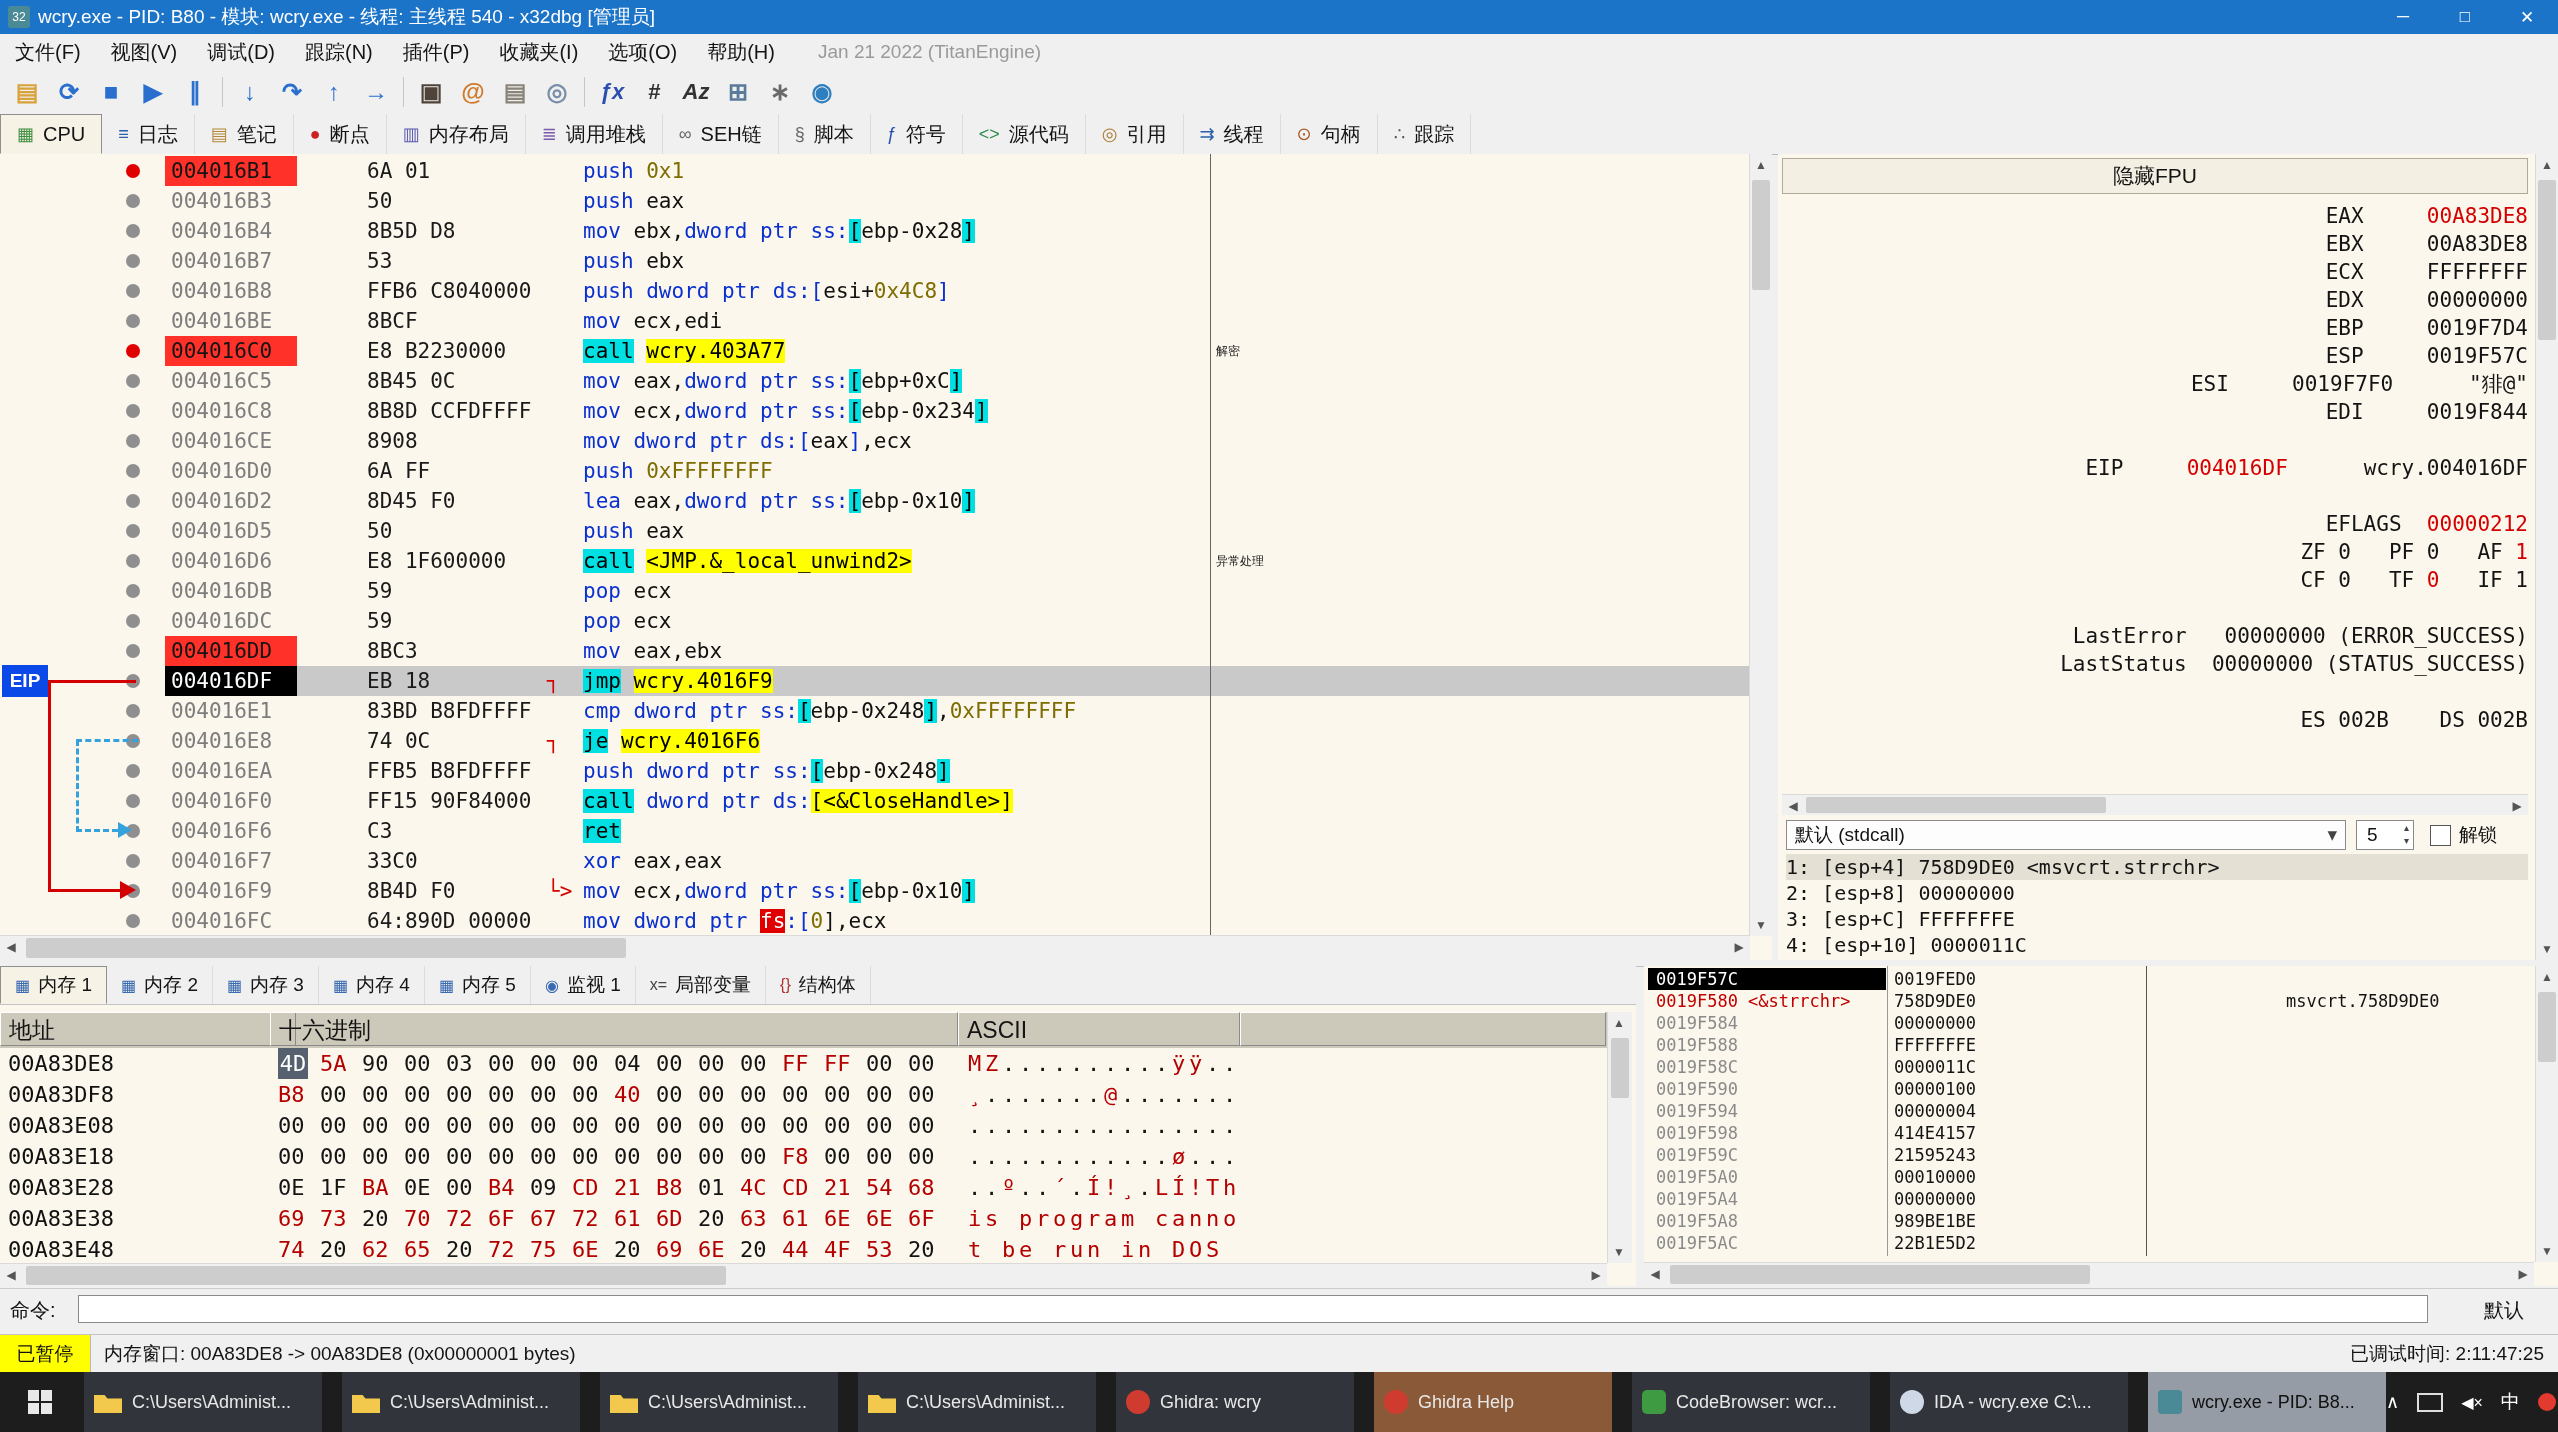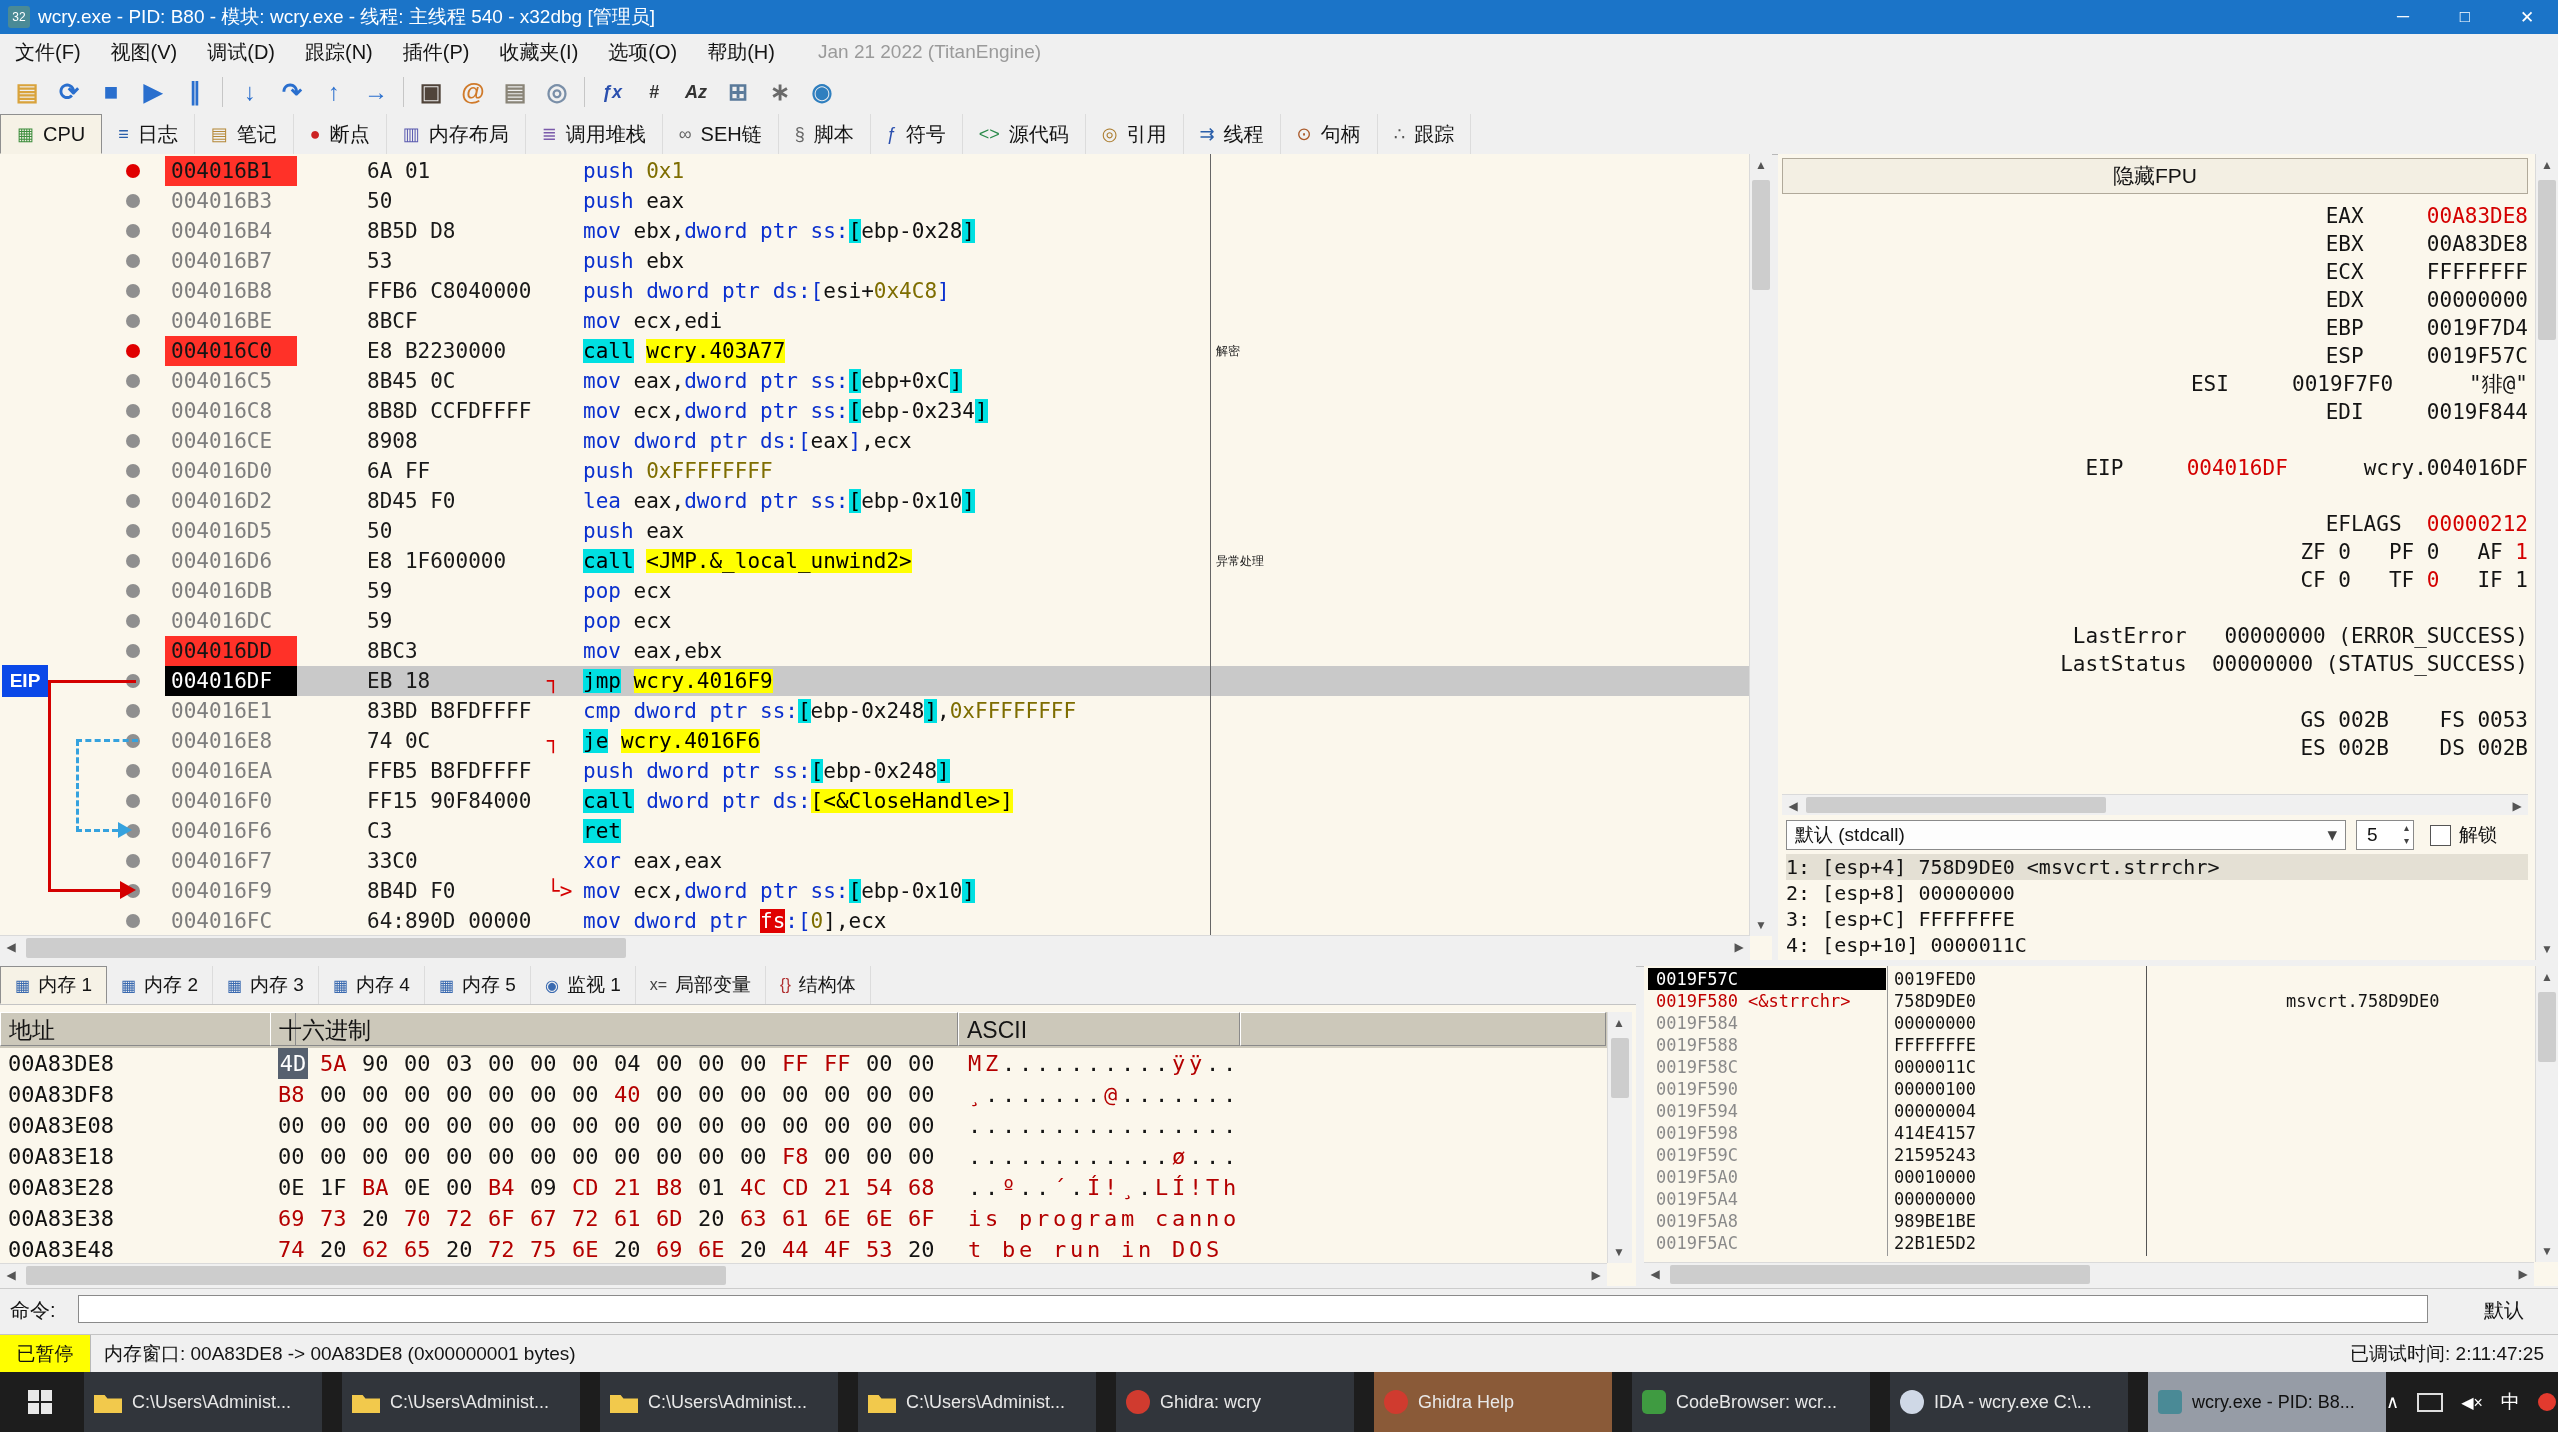"ƒx" .tool-btn .tg.txt { font-size: 18px -> 22px }
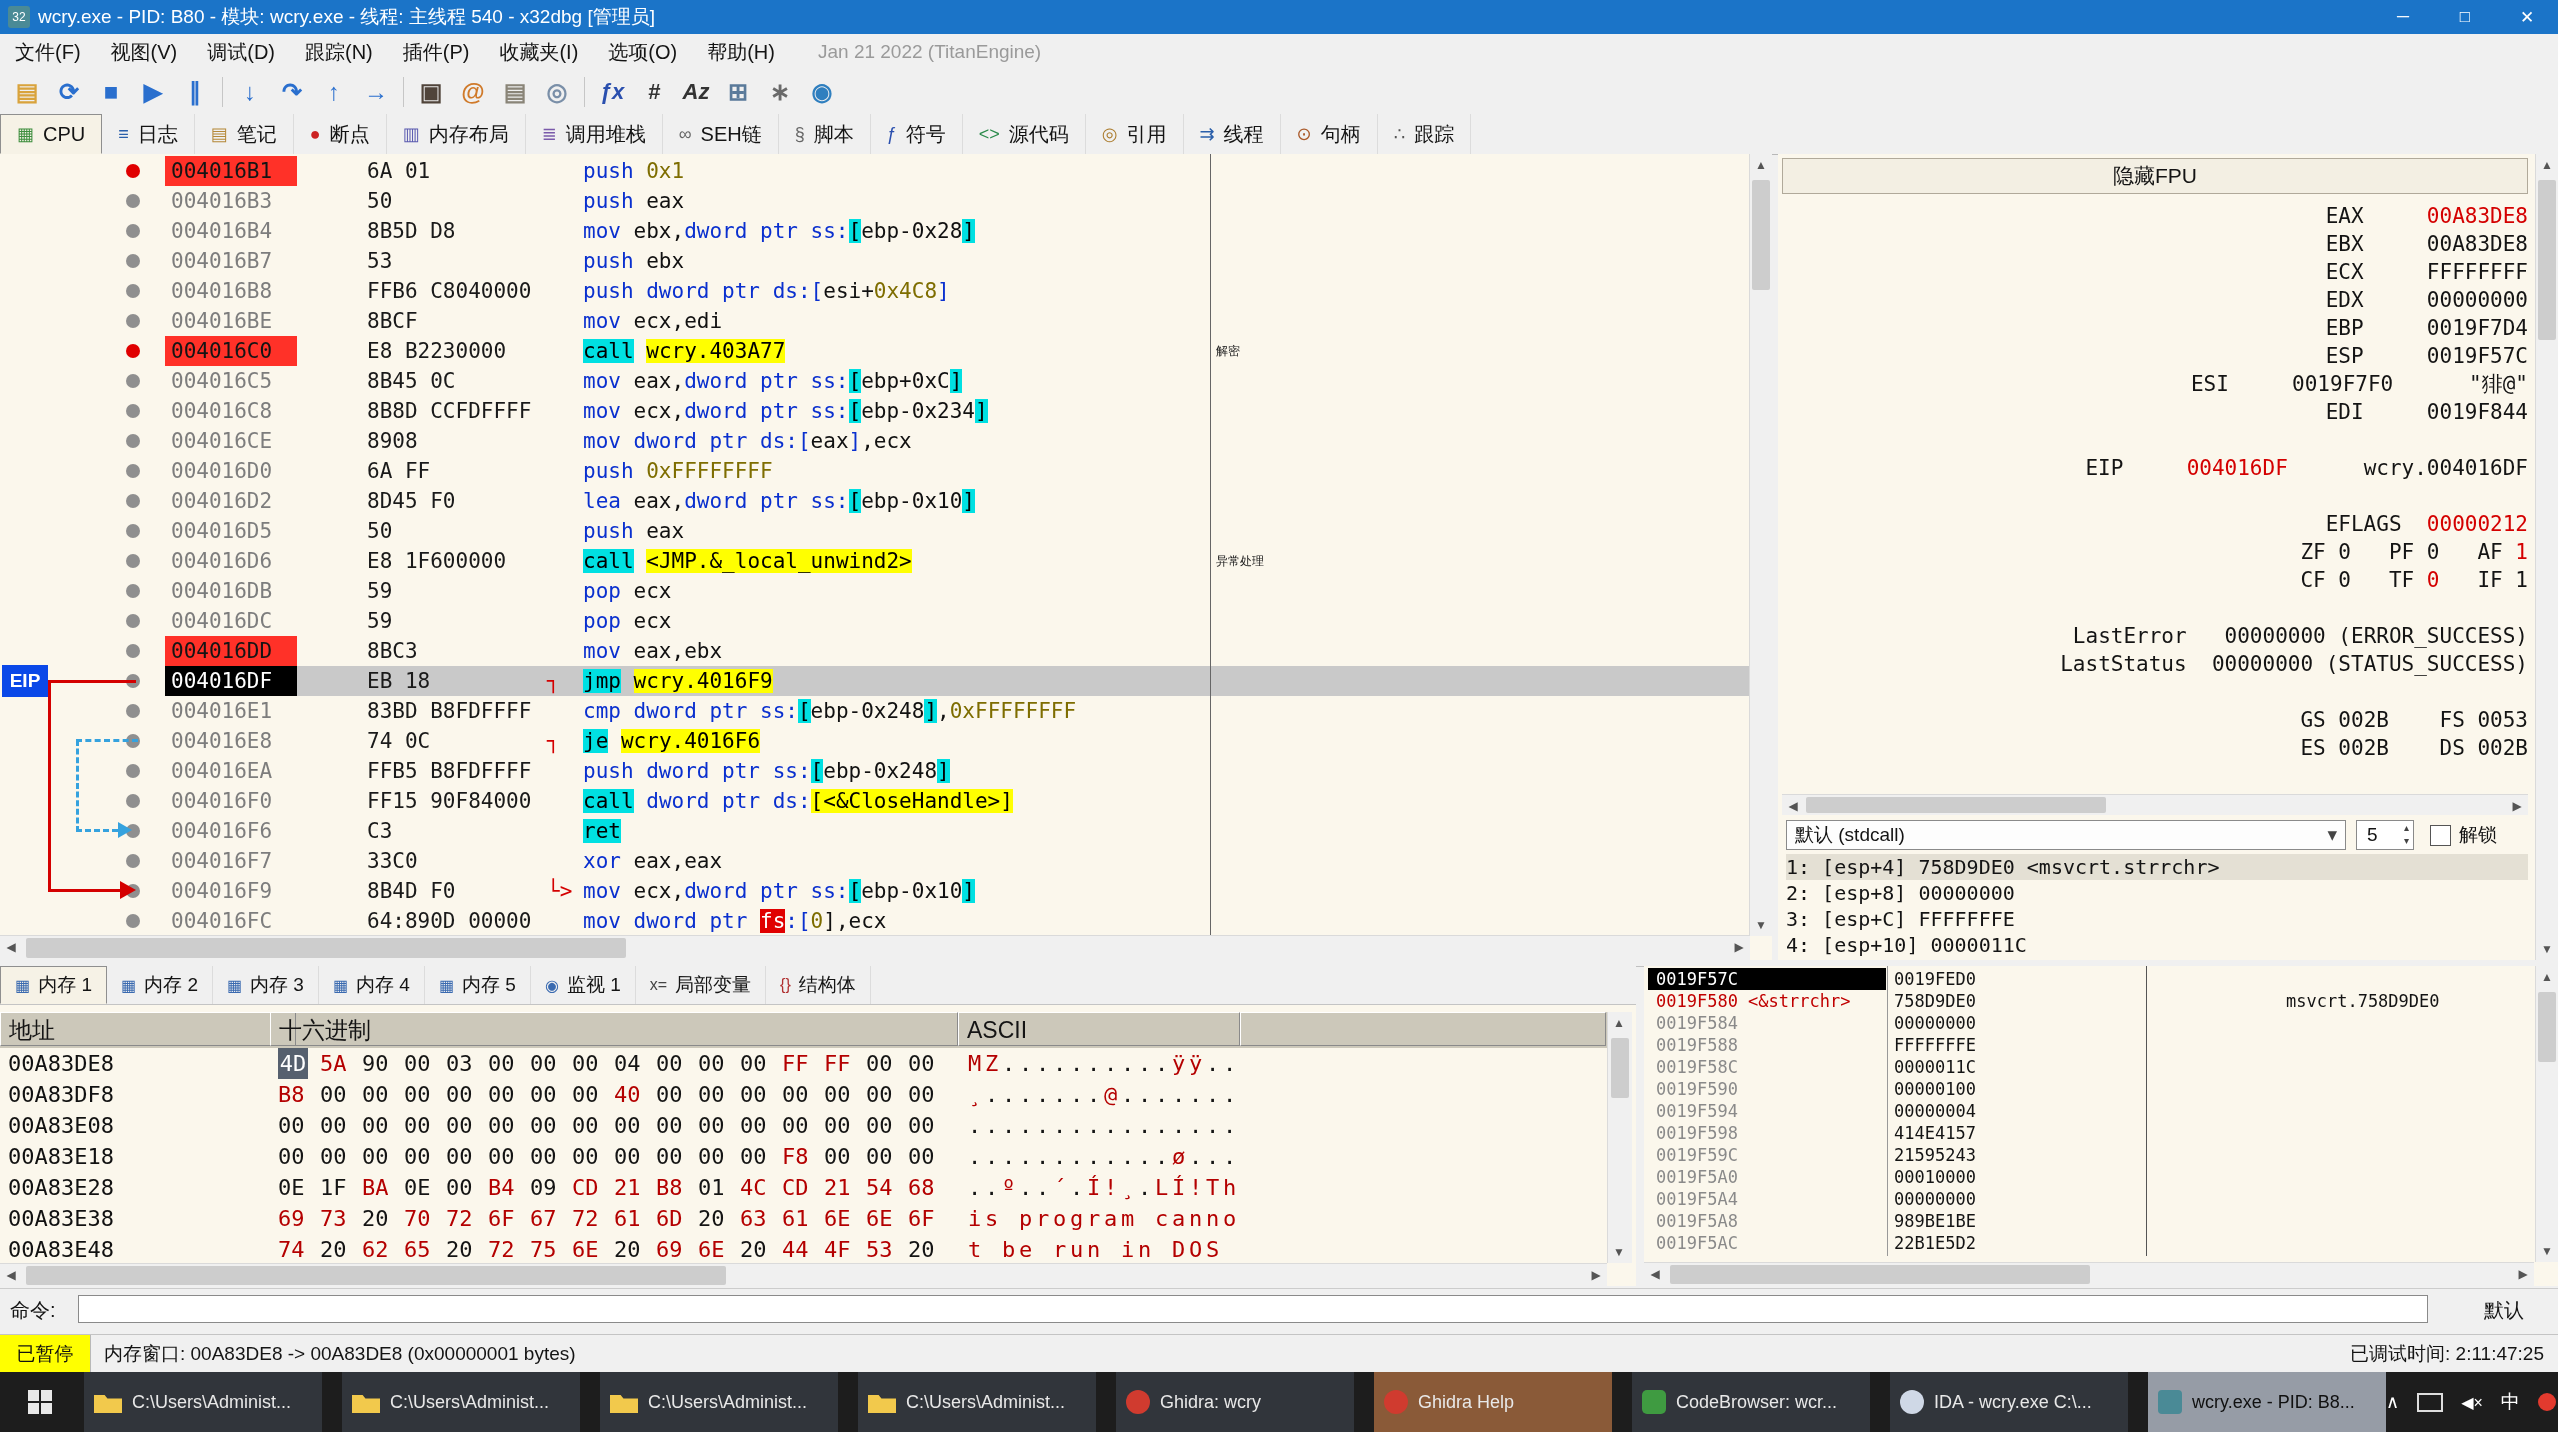"GS 002B FS 0053" div.regline { html: <div><span>GS 002B FS 0053</span></div> -> none }
